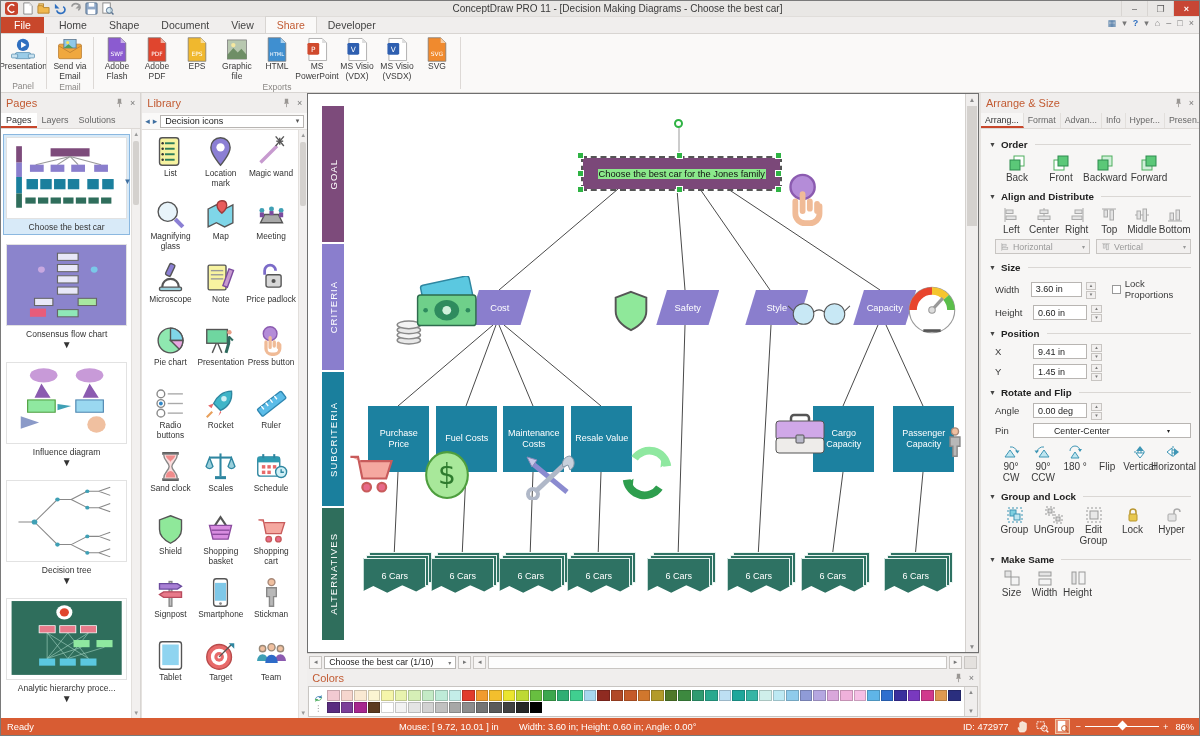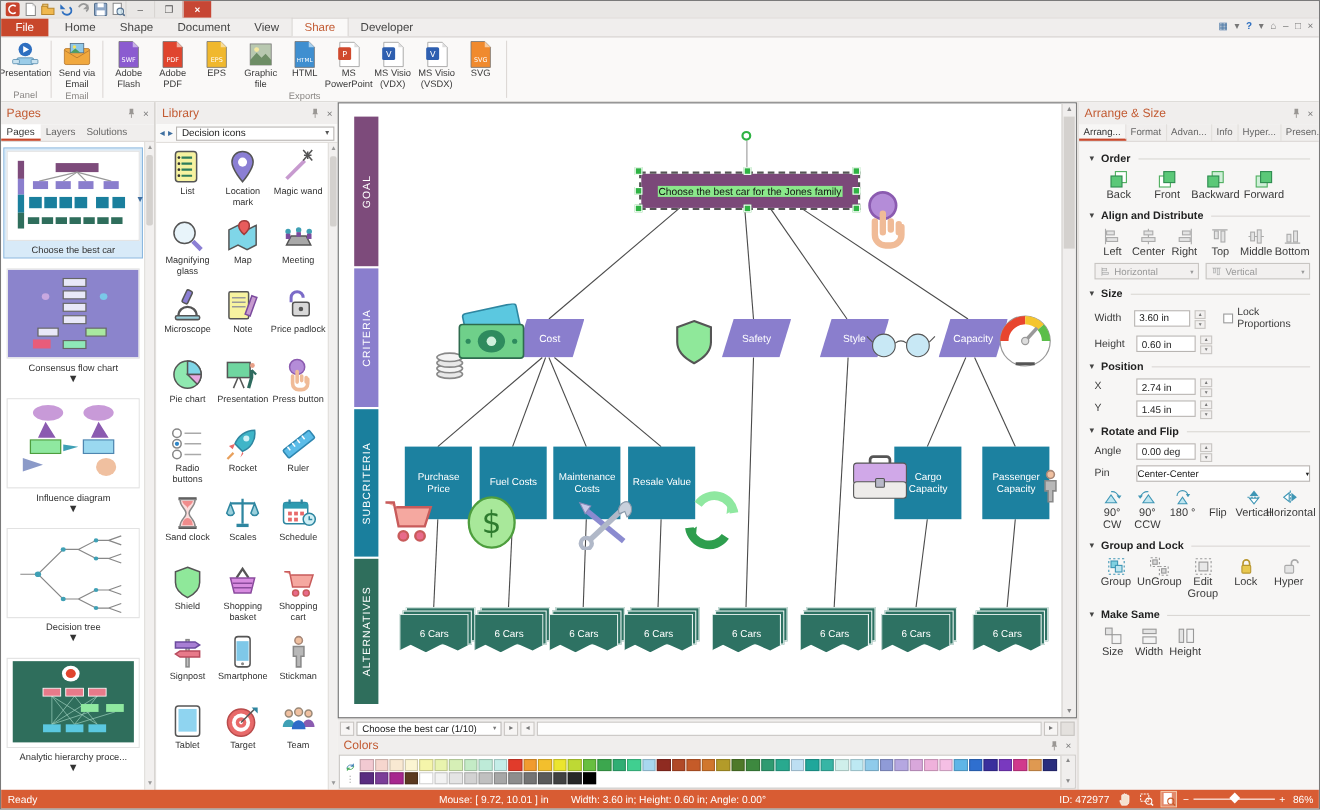"ConceptDraw PRO 11 - [Decision" div.wtitle { html: none -> <div>ConceptDraw PRO 11 - [Decision Making Diagrams - Choose the best car]</div> }
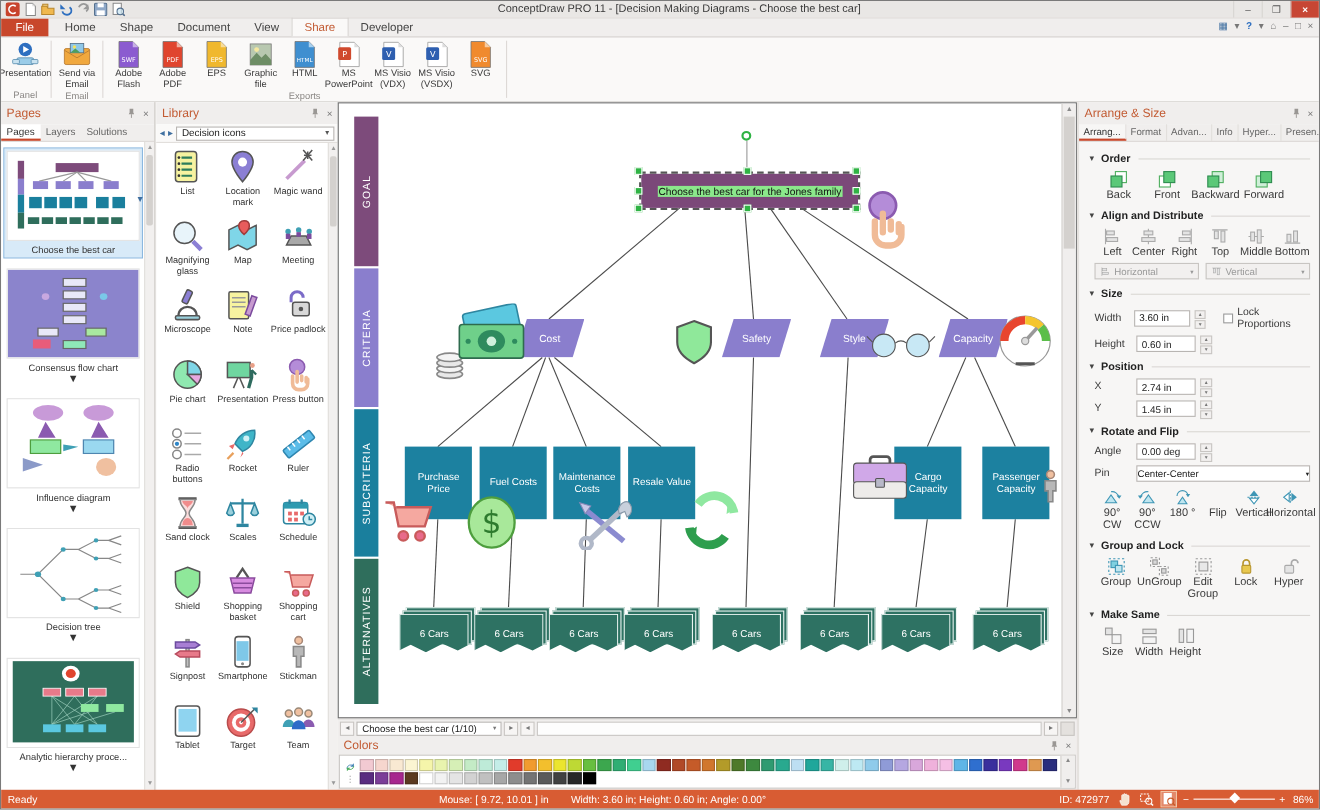"2.74 in" div.finput { text: 2.74 -> 9.41 }
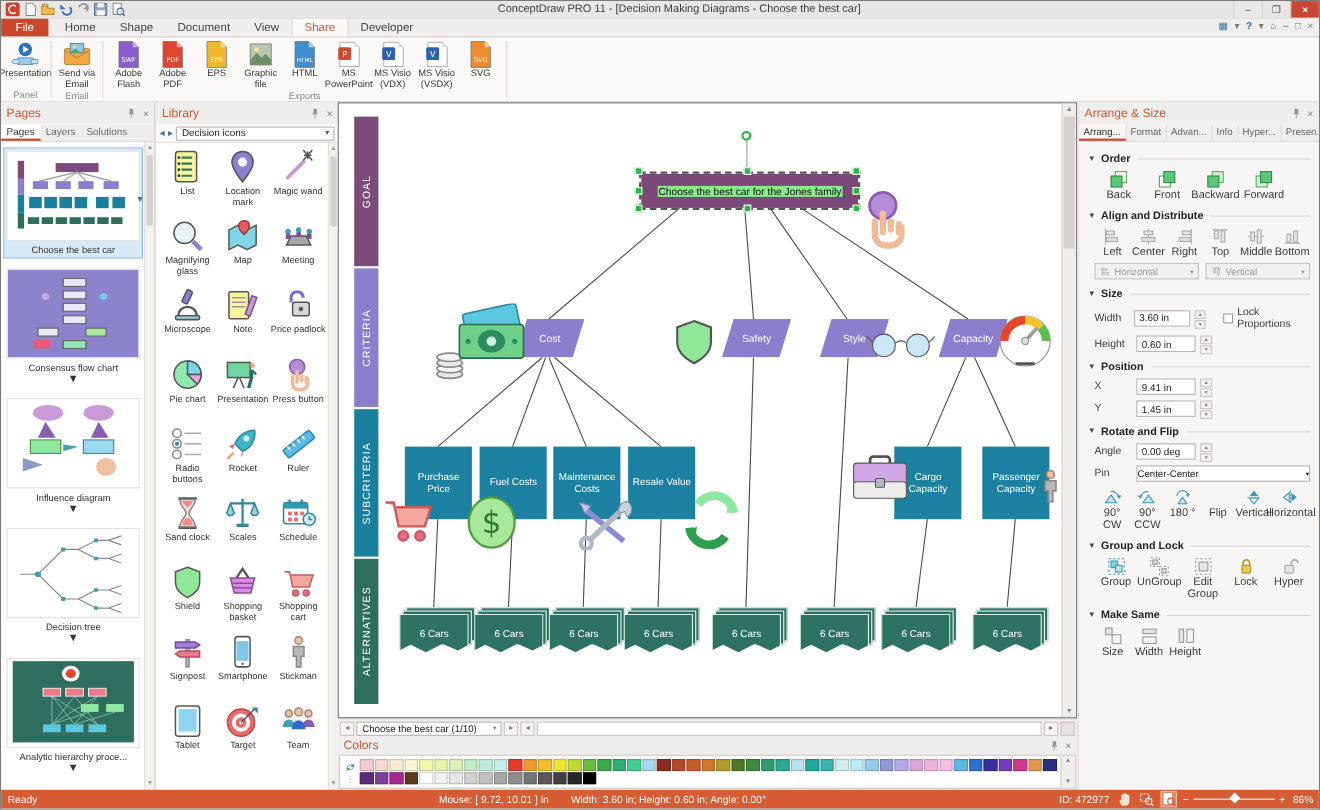"Center-Center" .pinsel { padding: 0 0 -> 0 20px }
